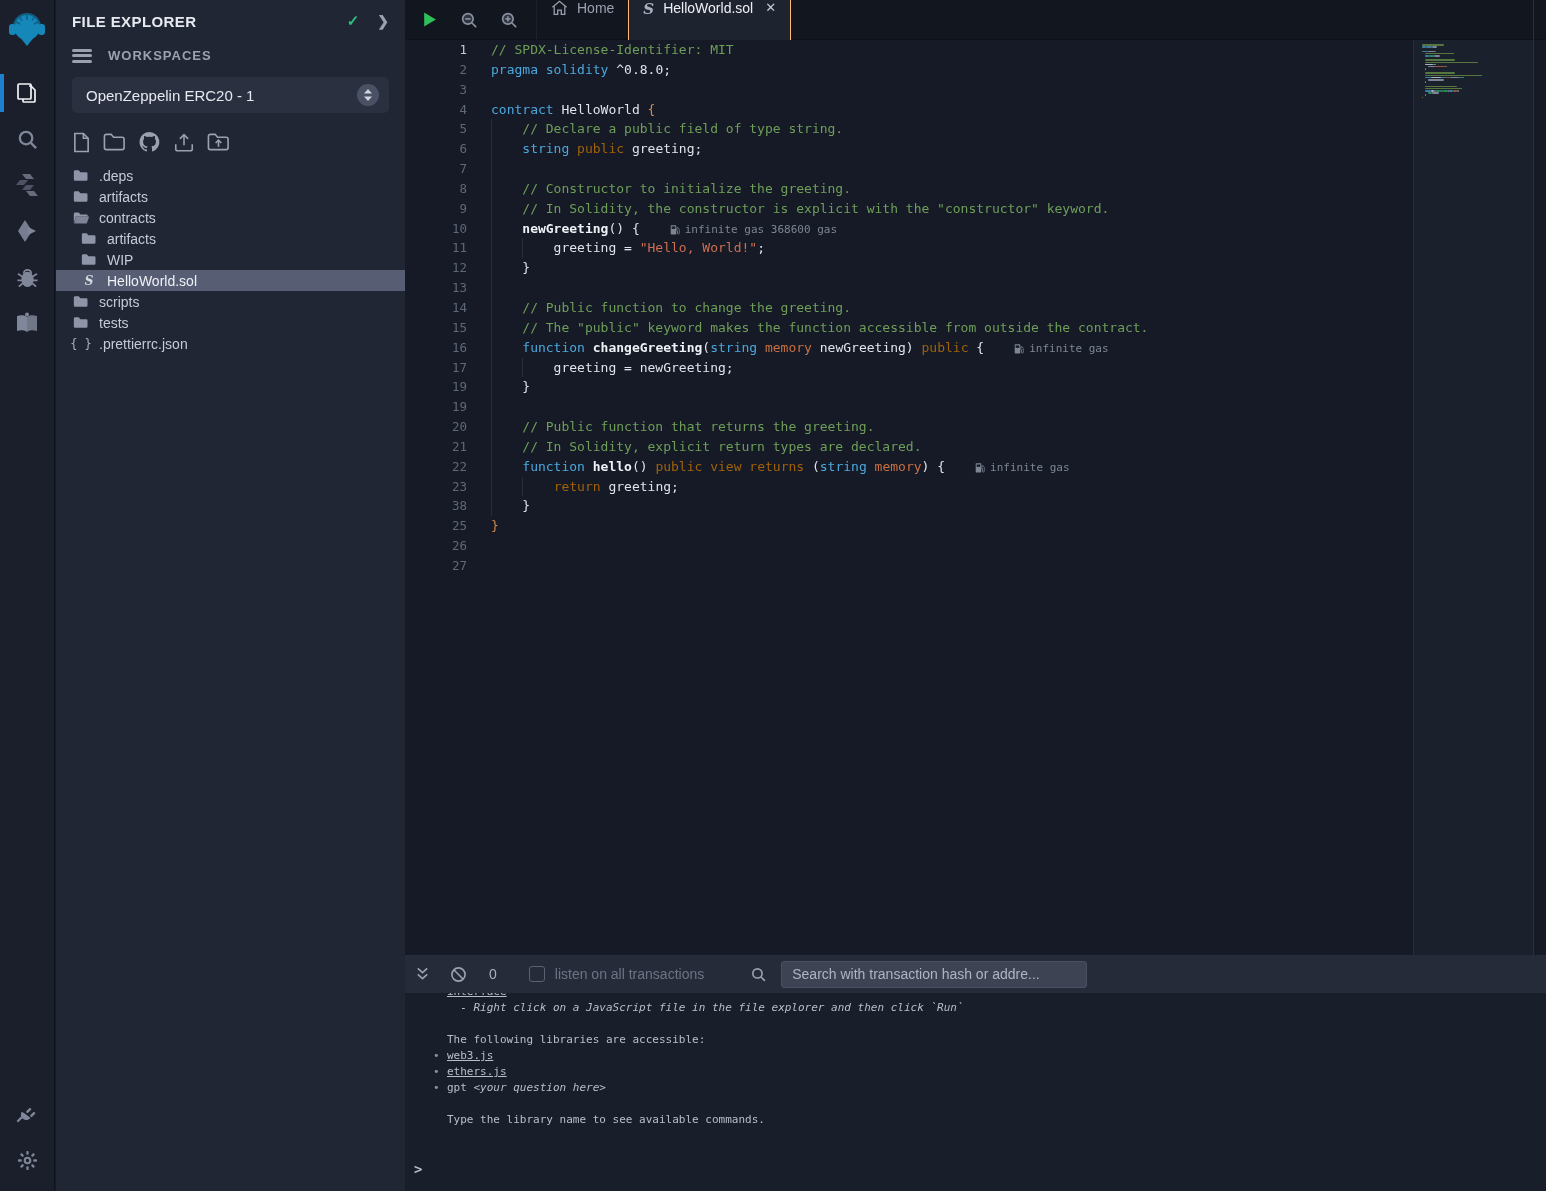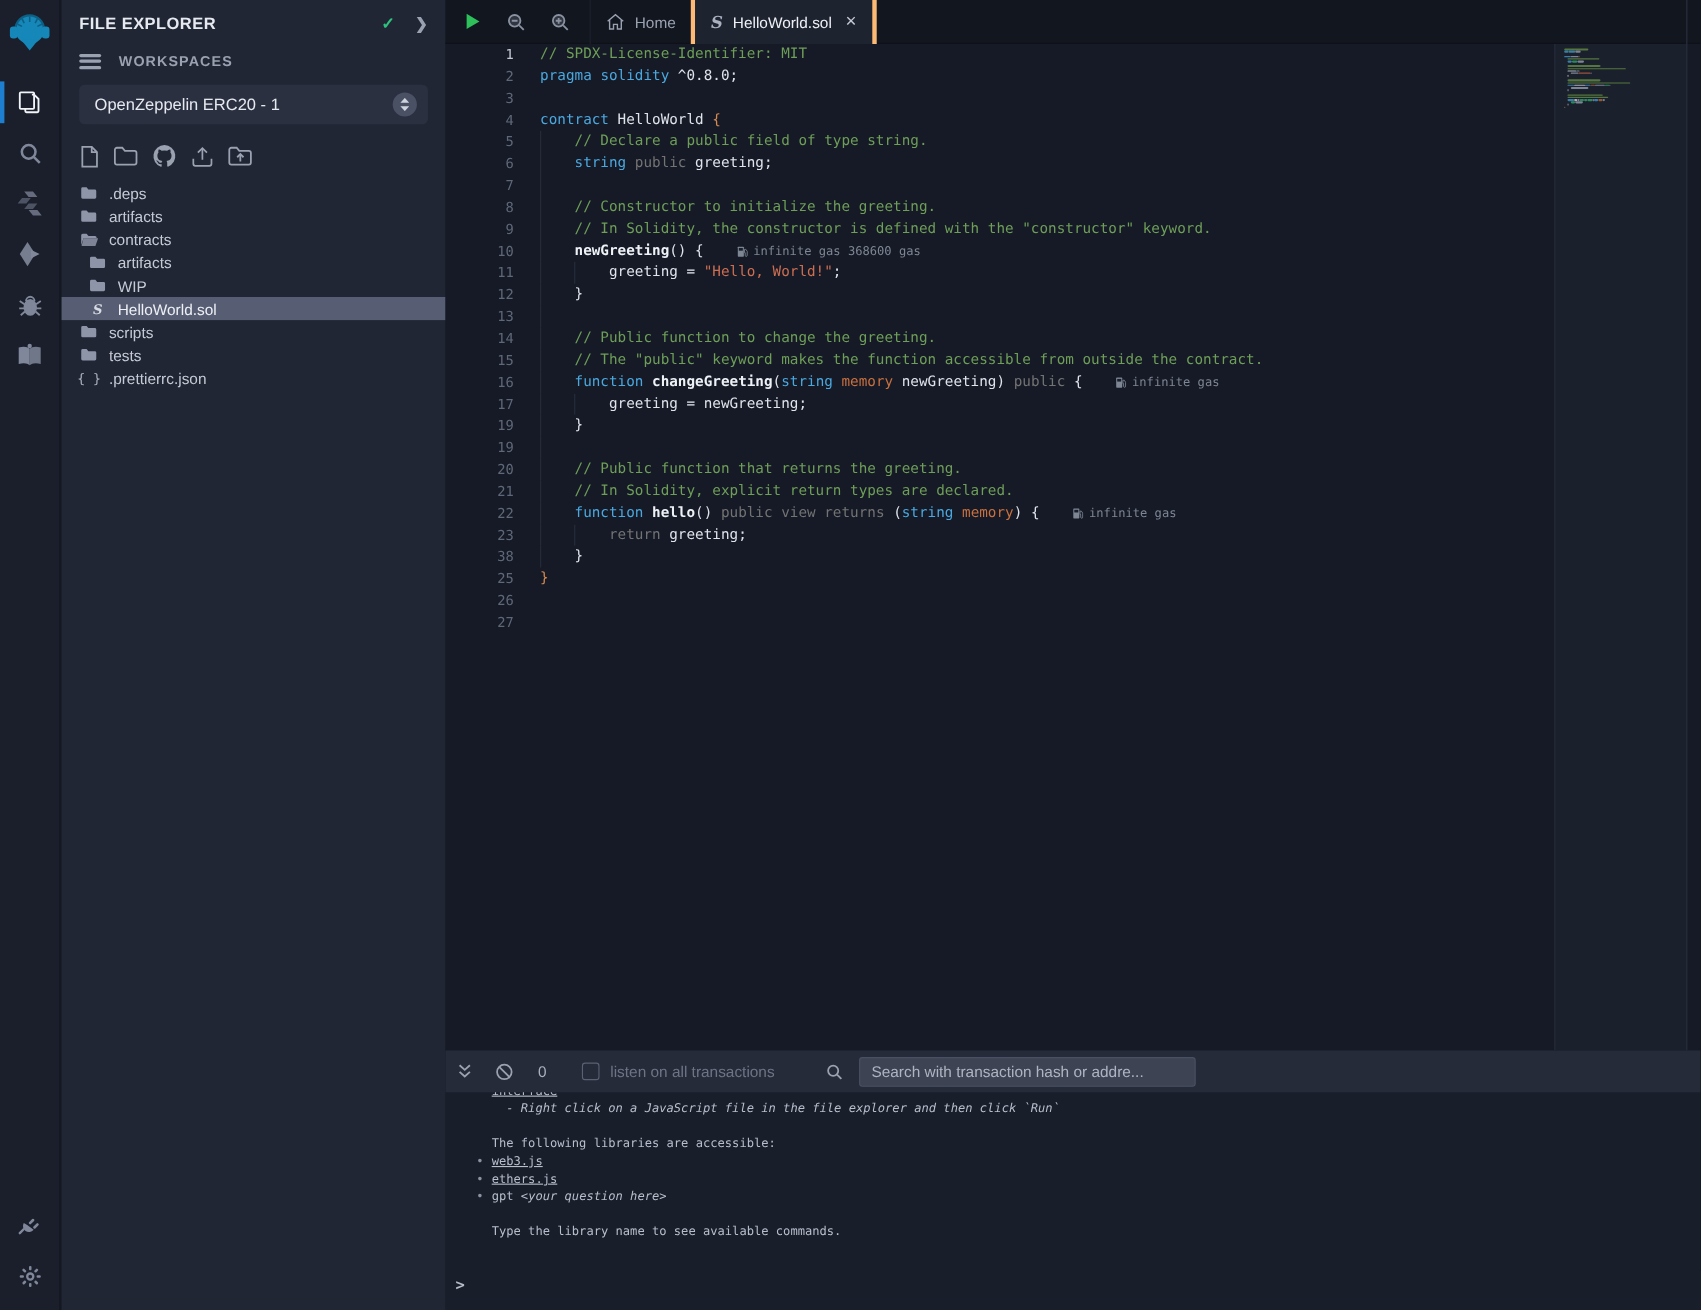"Home" .tab { align-items: center -> none; border-right: 4px solid #fdba74 -> 1px solid #fdba74 }
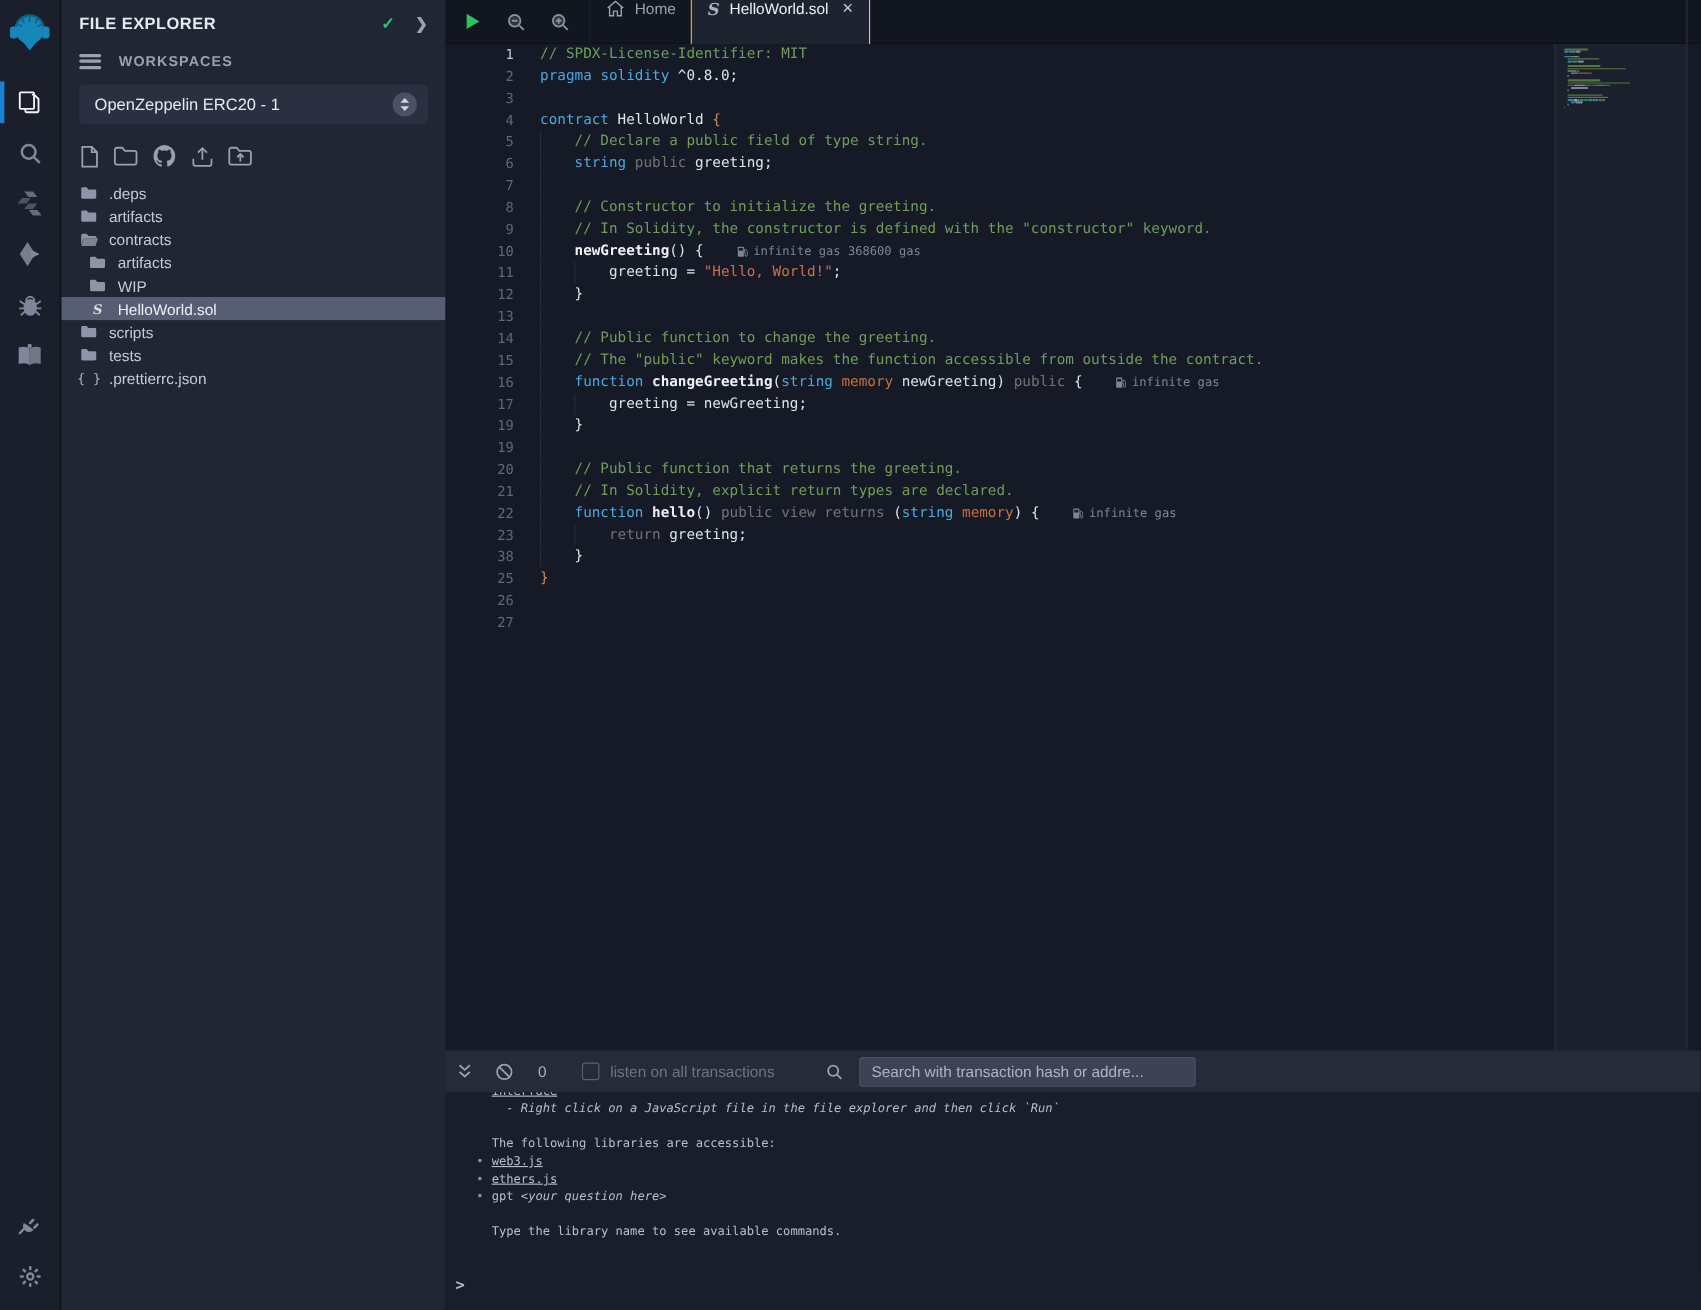"public" .seg-kw2 { color: #737373 -> #a16207 }
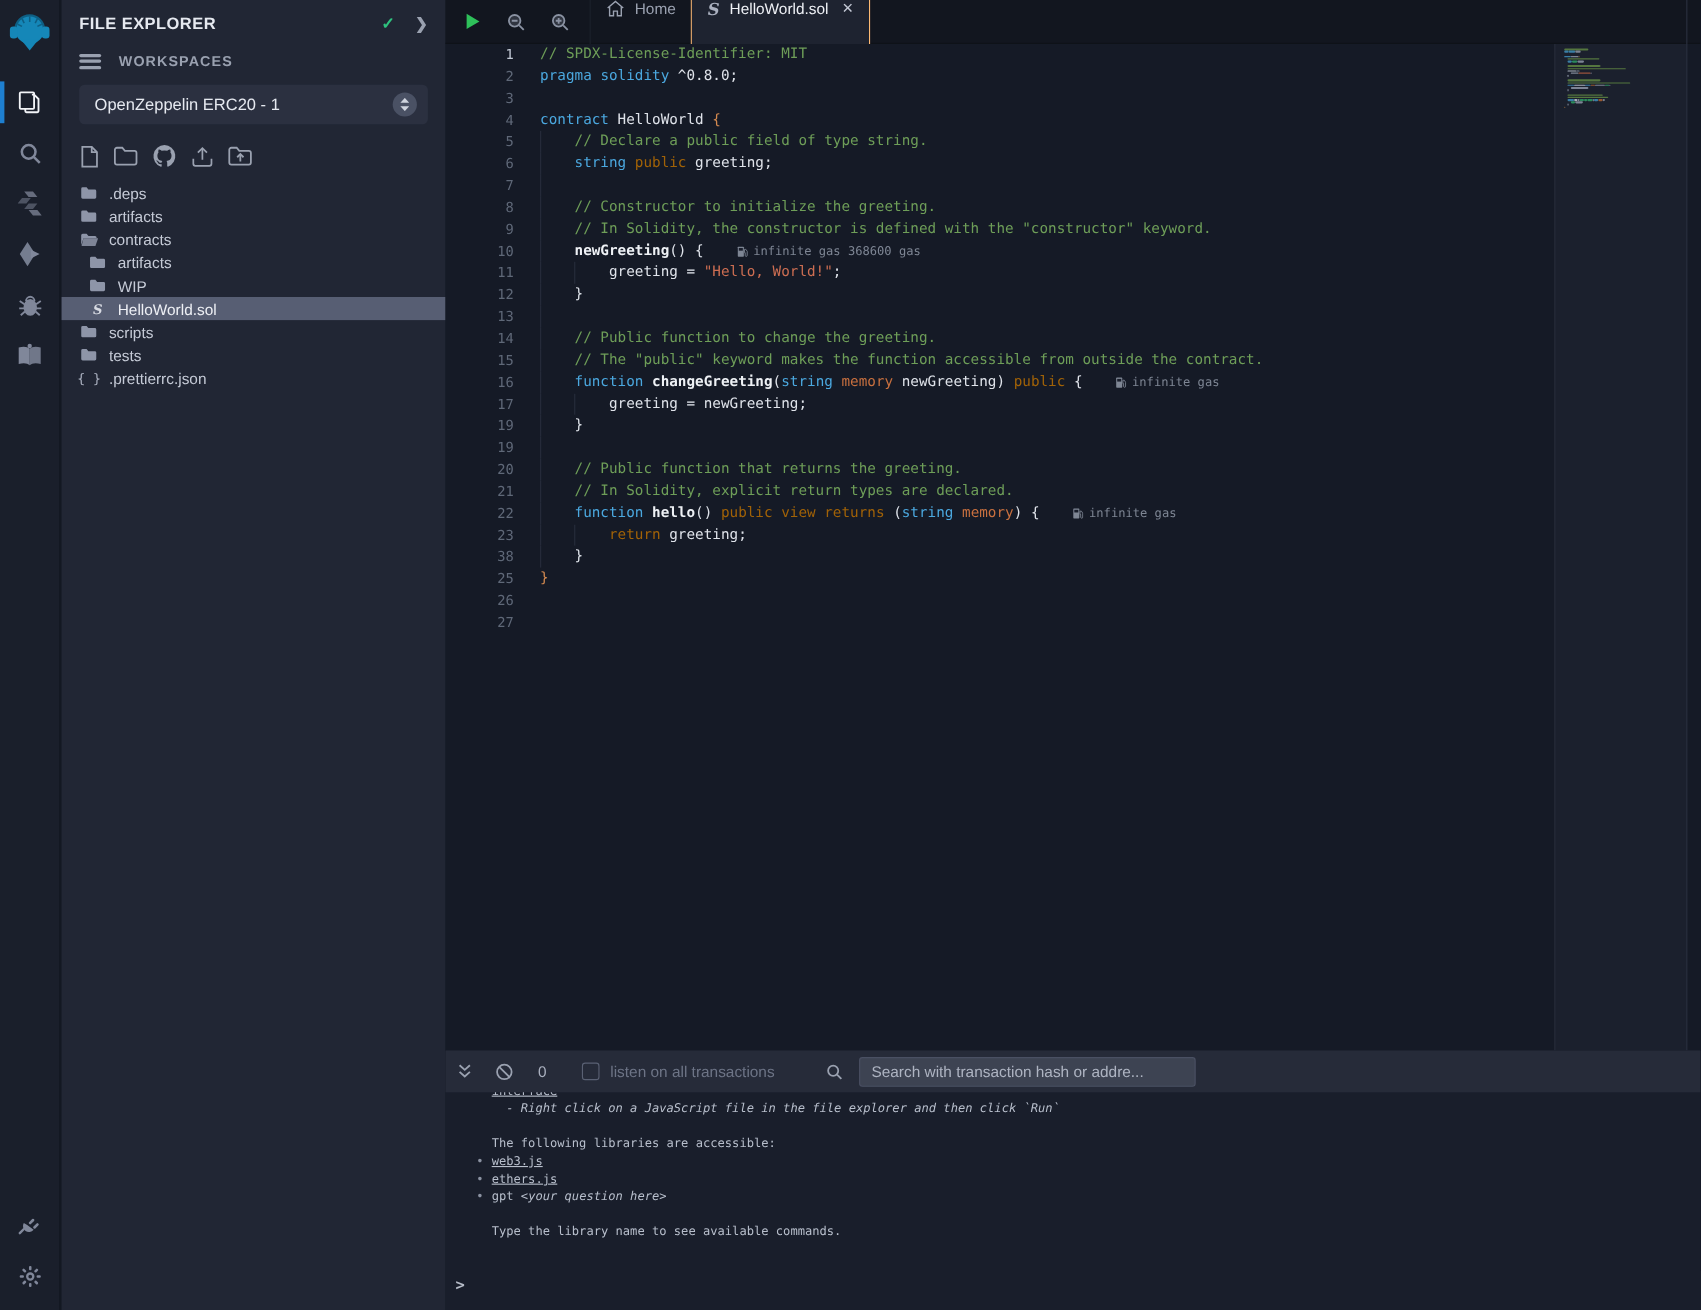"// In Solidity, the constructor" span.seg-comment { text: defined -> explicit }
